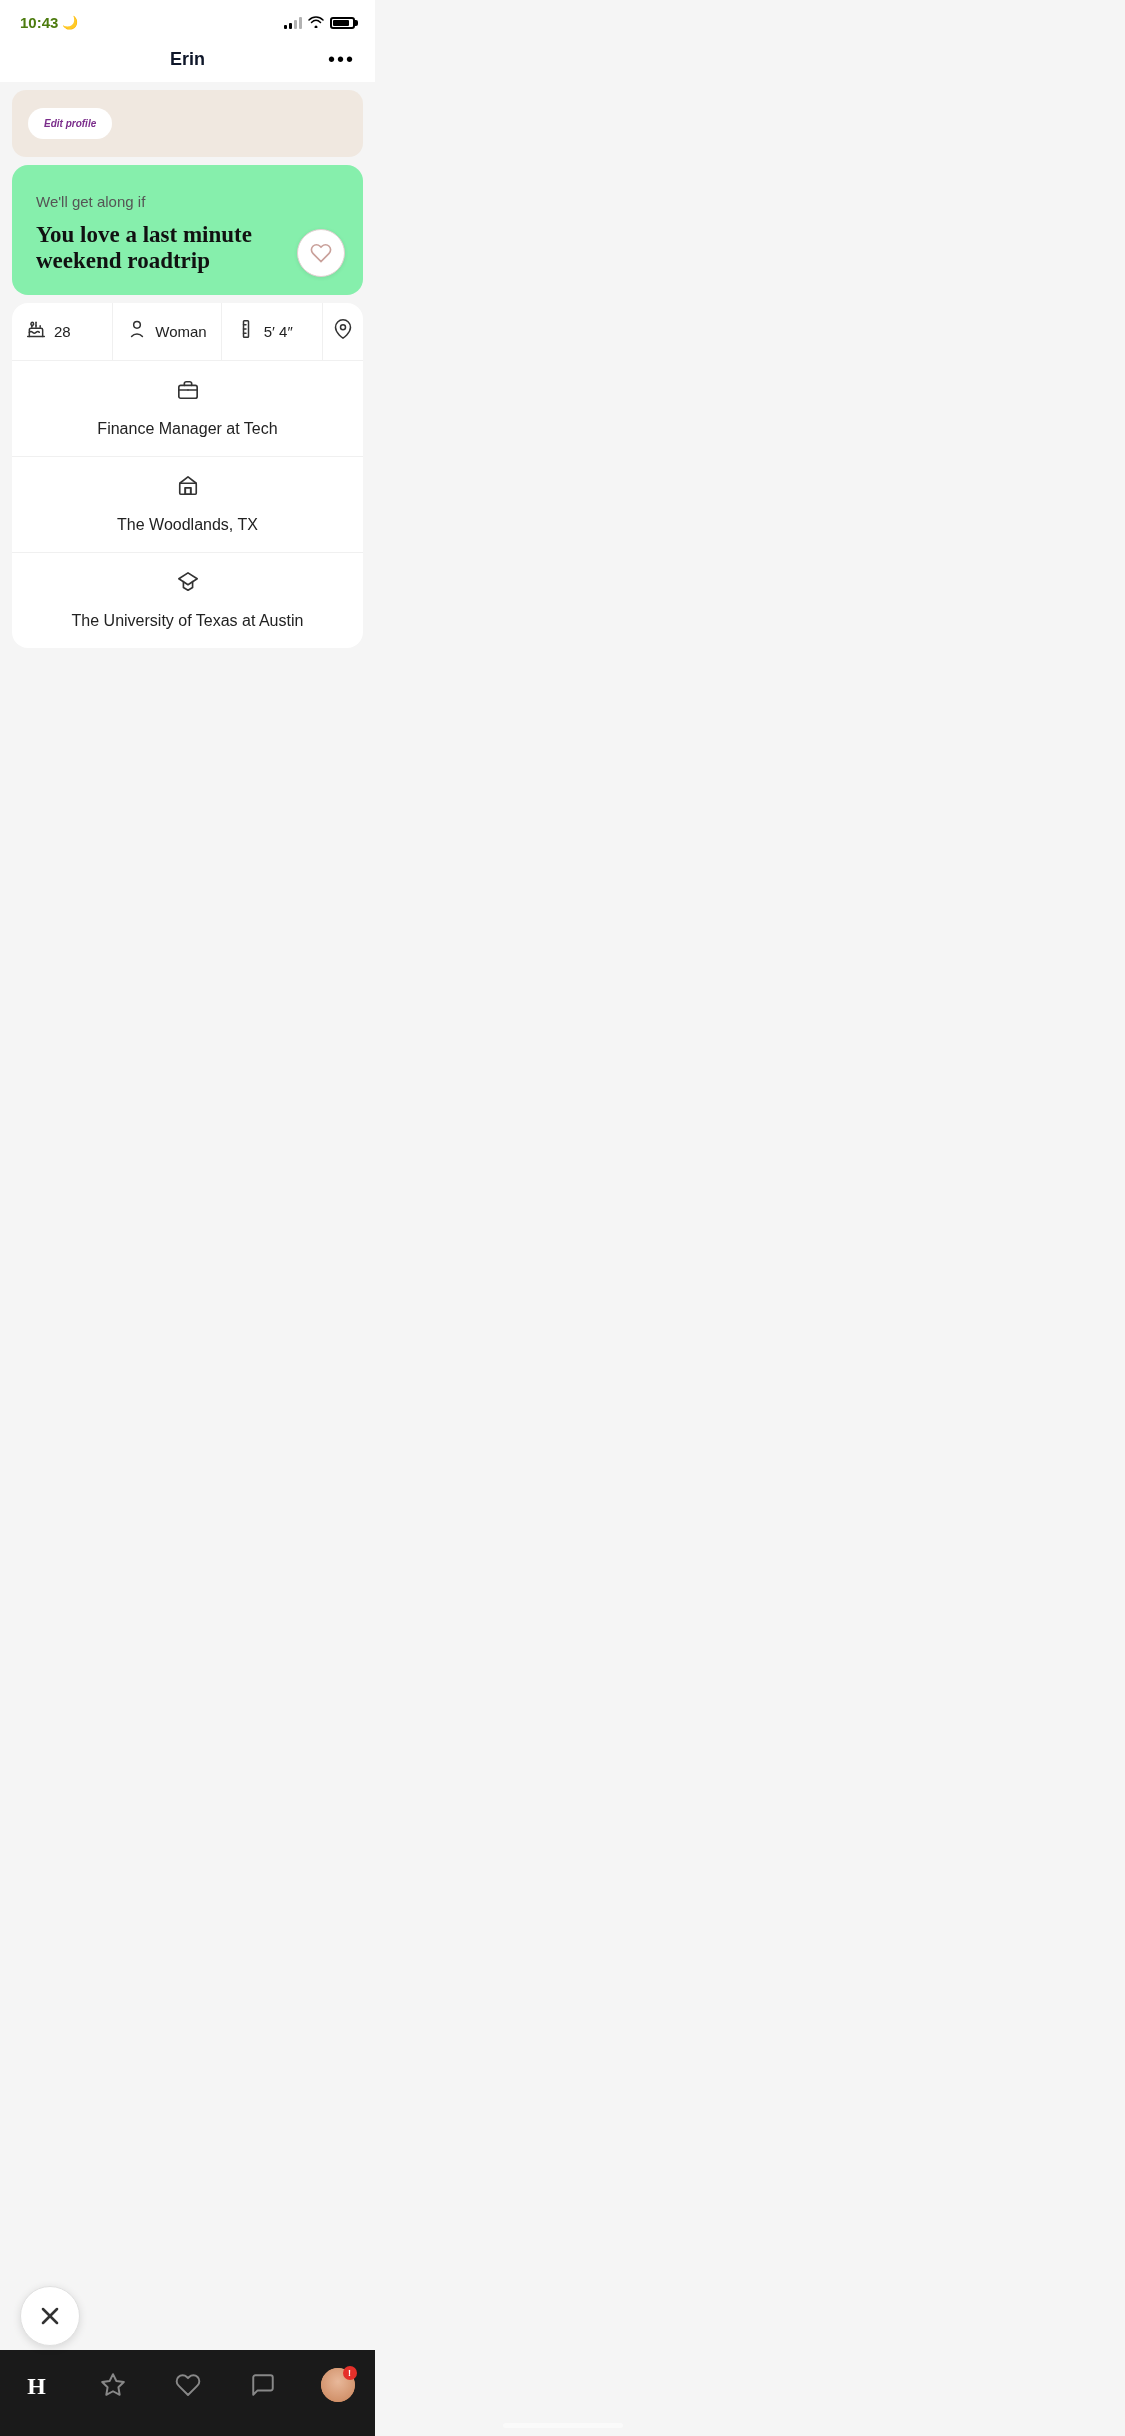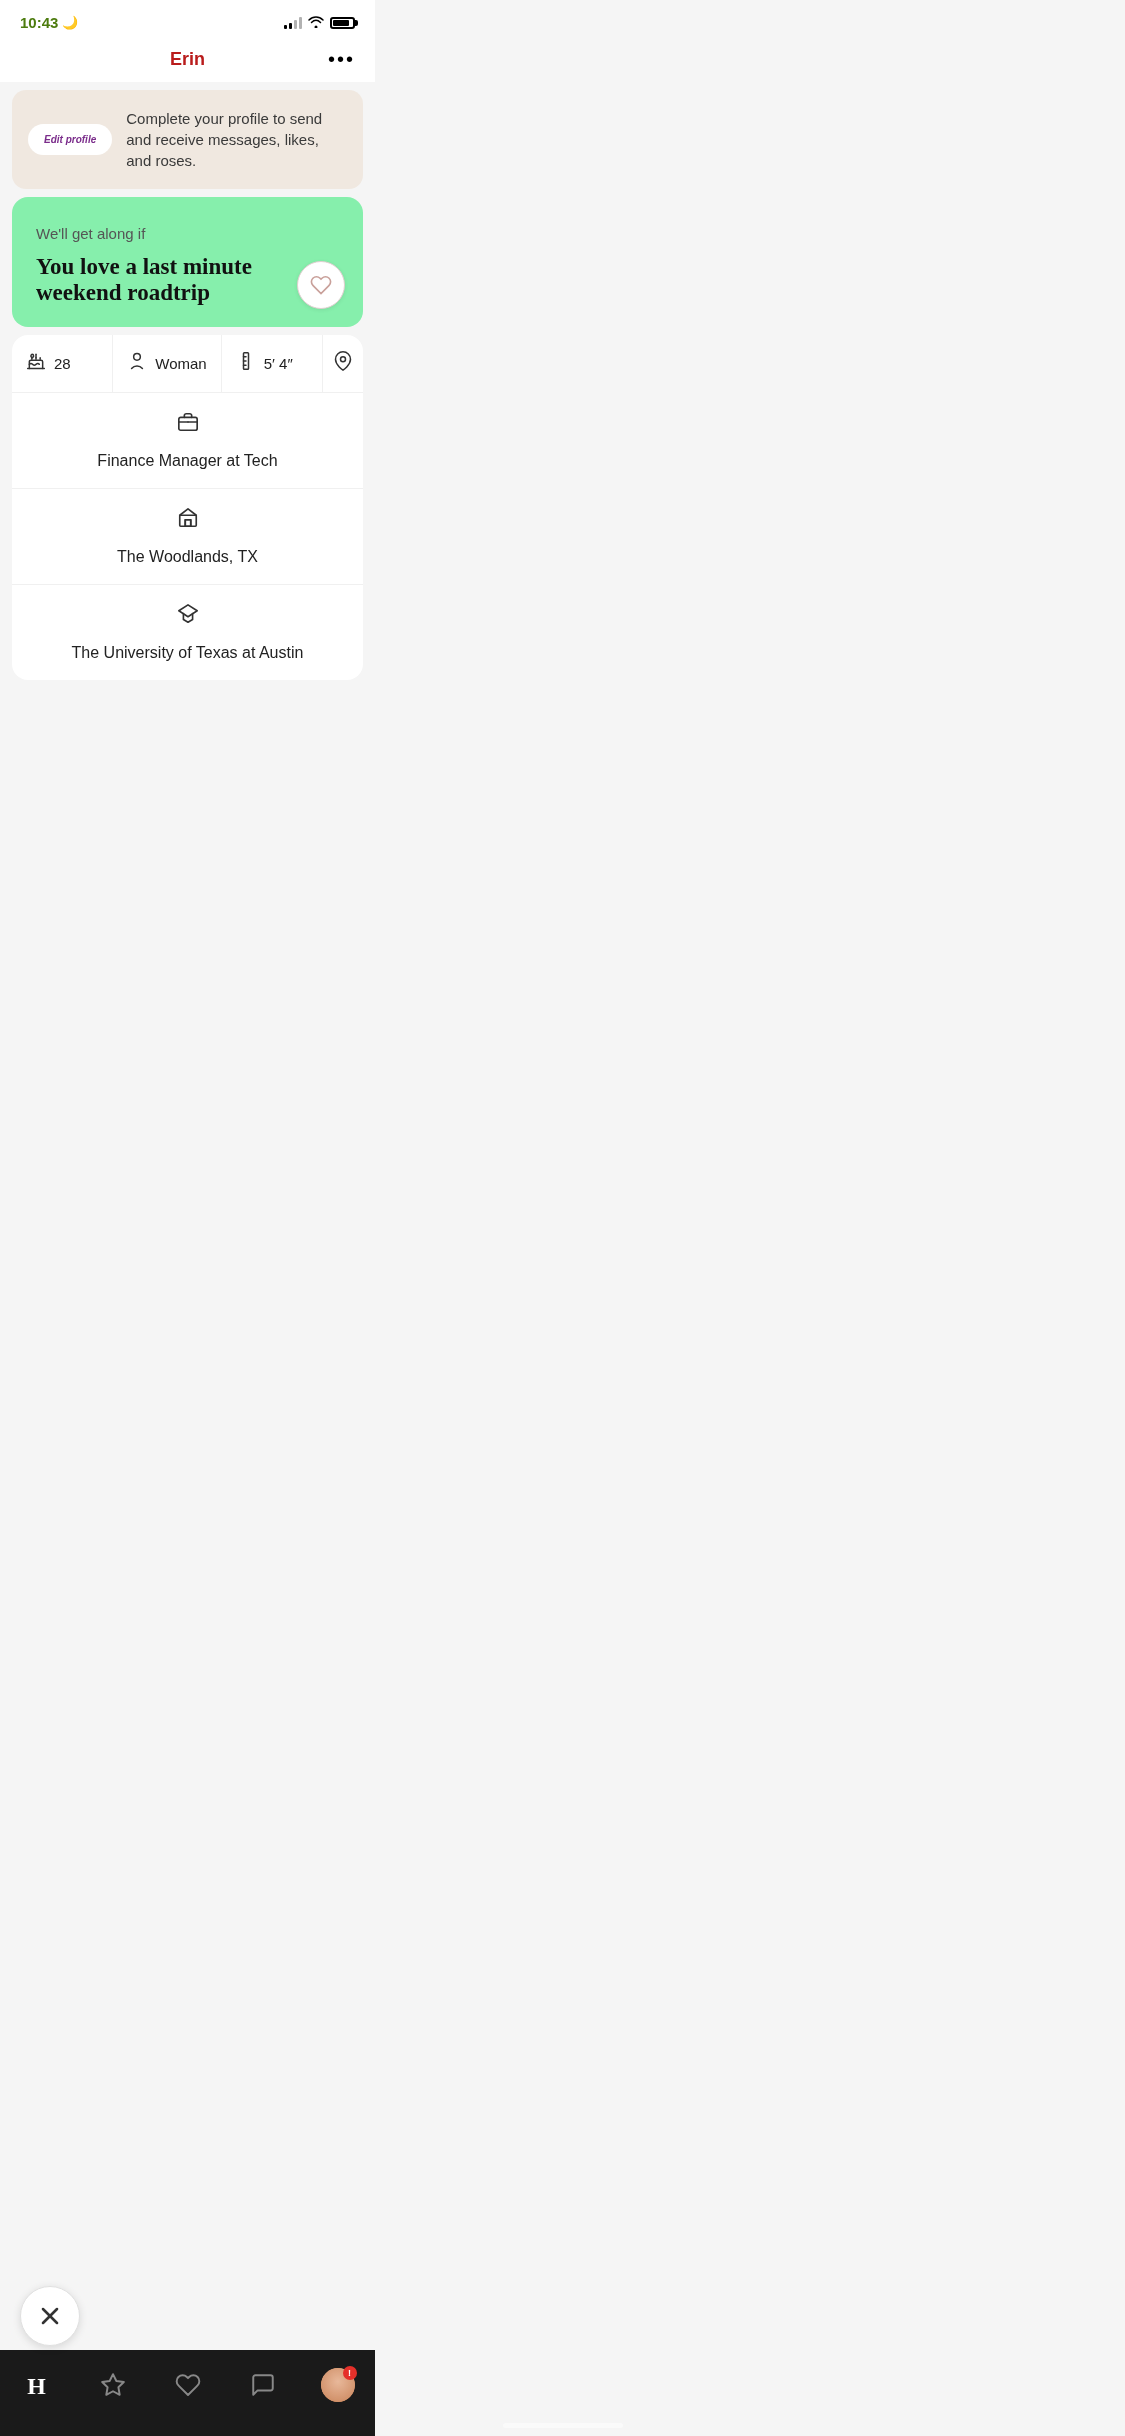"Erin" .header-title { color: #b91c1c -> #0f172a }
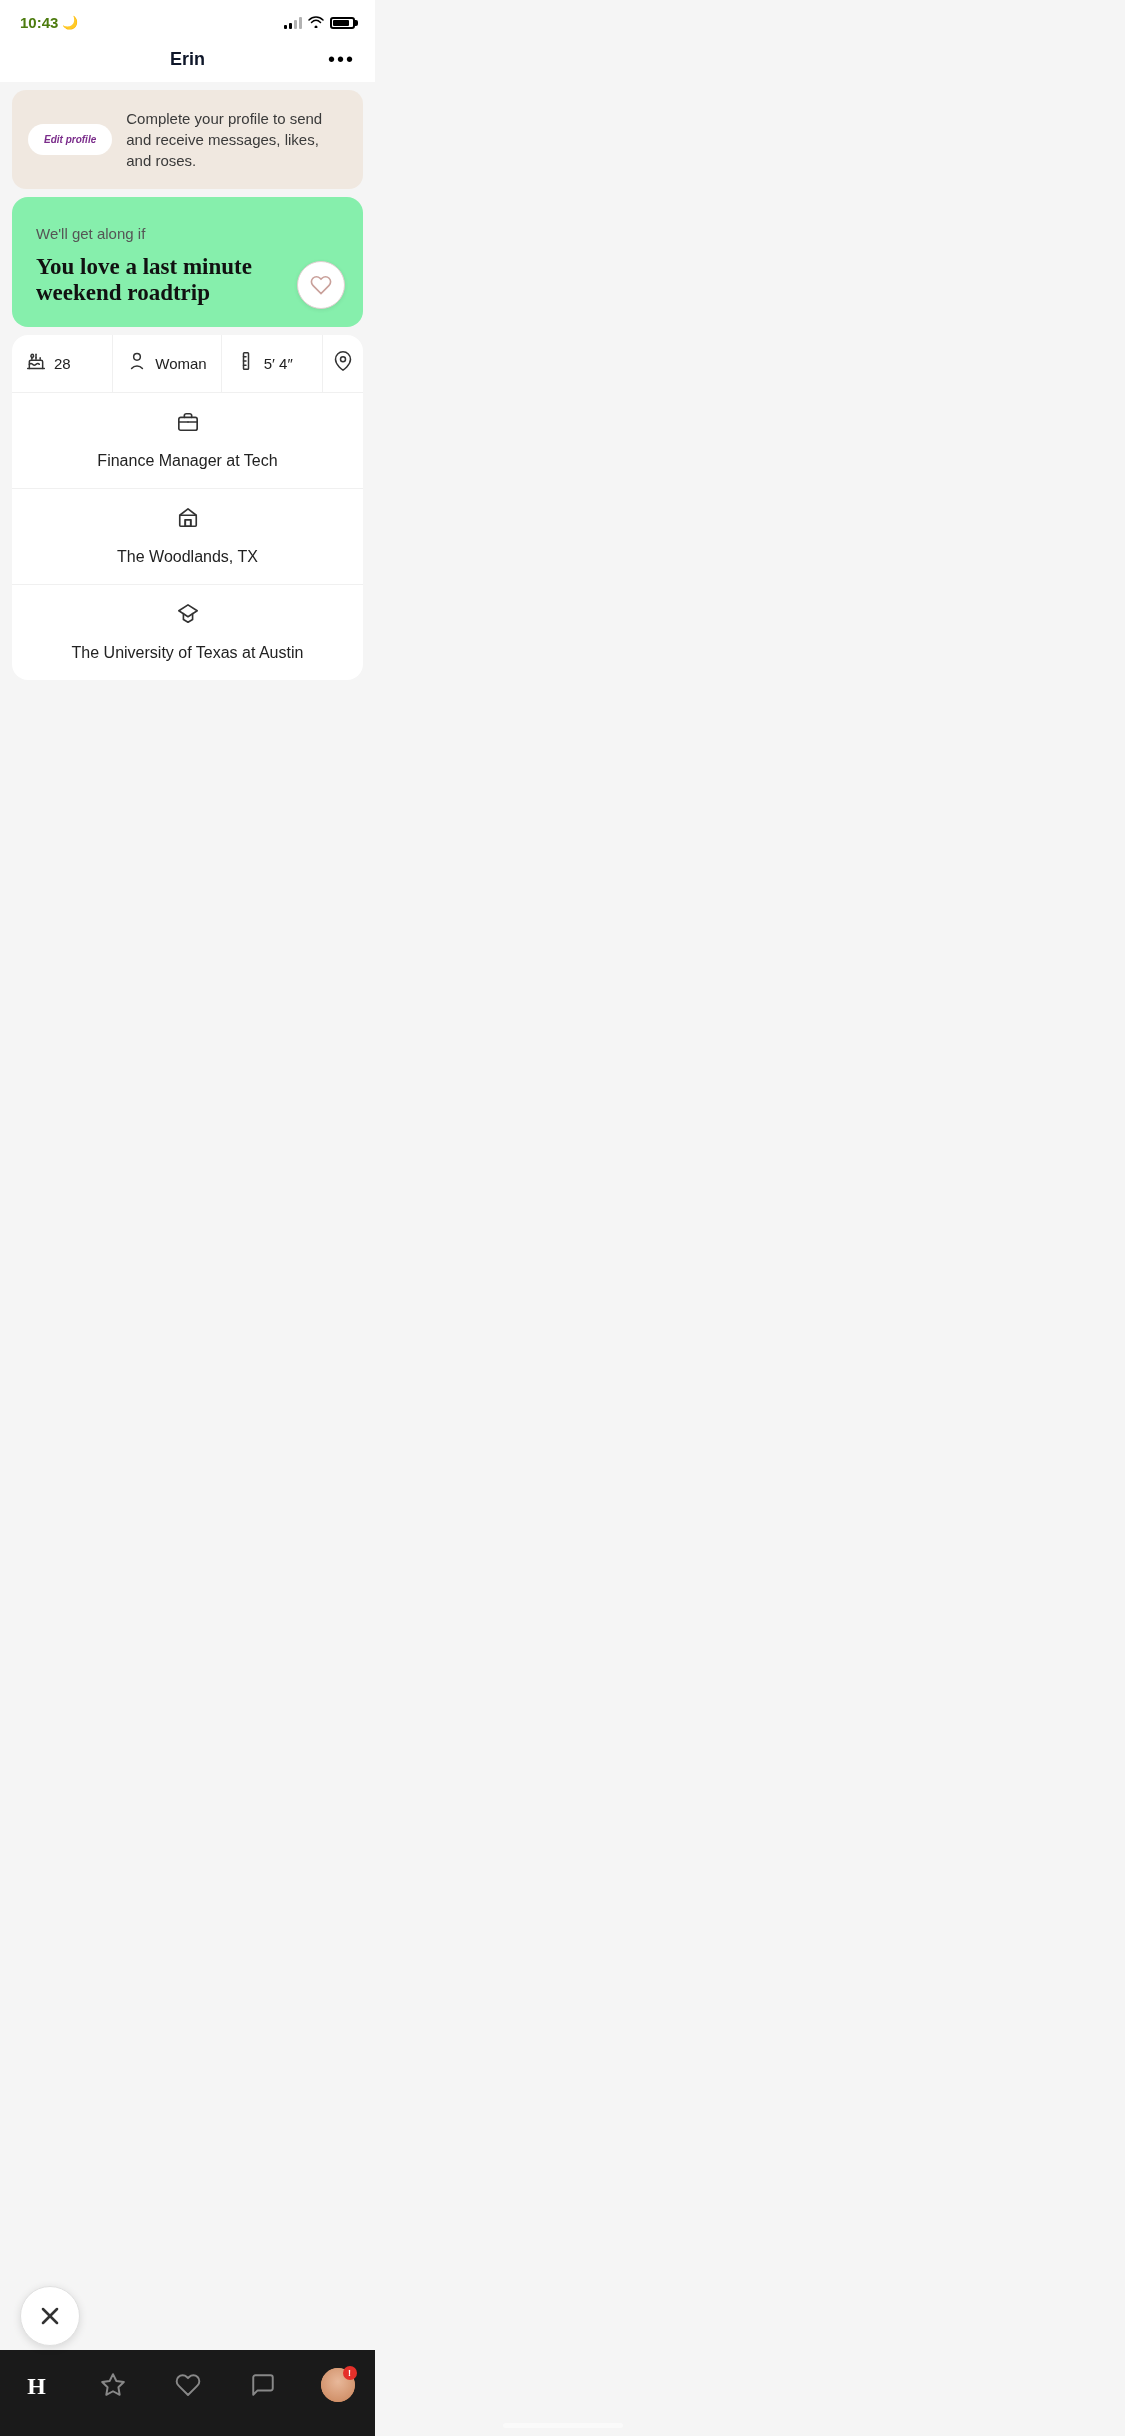"Complete your profile to send" p.banner-text { html: <p>Complete your profile to send and receive messages, likes, and roses.</p> -> none }
